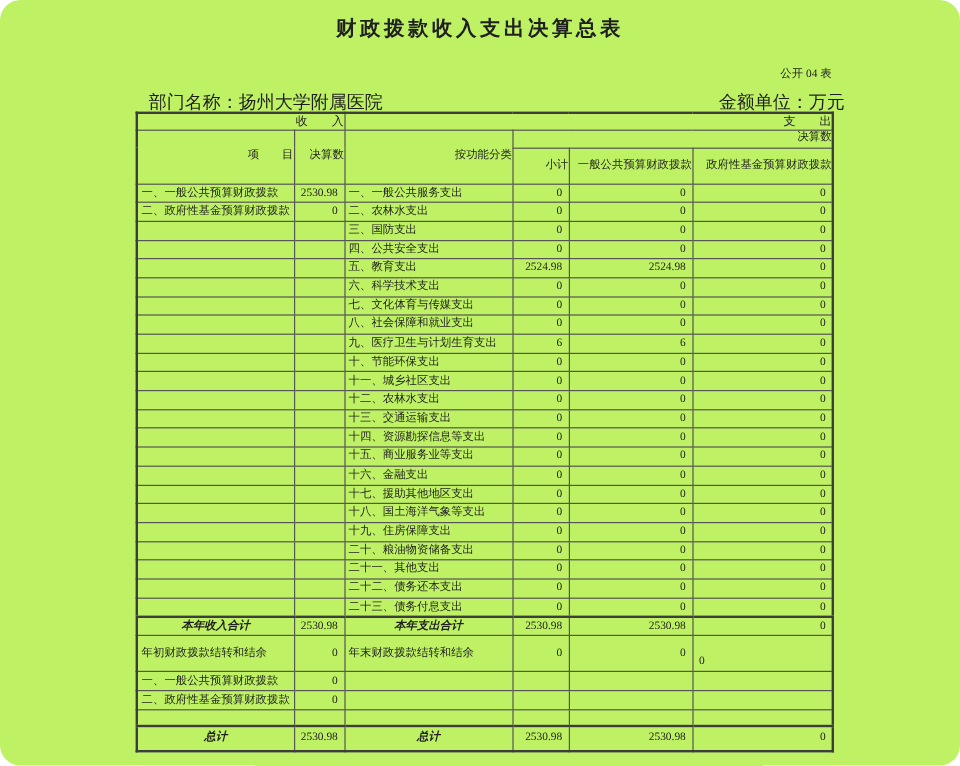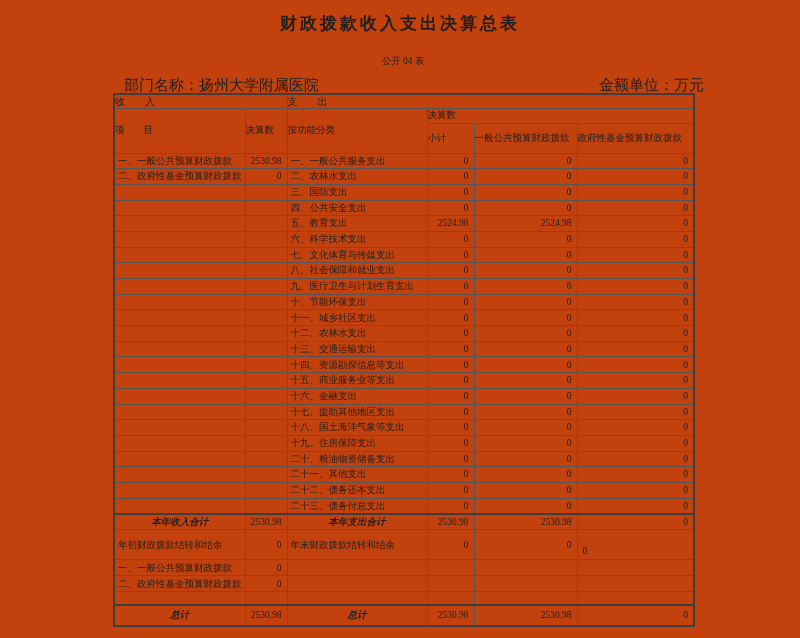"财政拨款收入支出决算总表" .page { background: #c2410c -> #bef264; border-radius: none -> 17px }
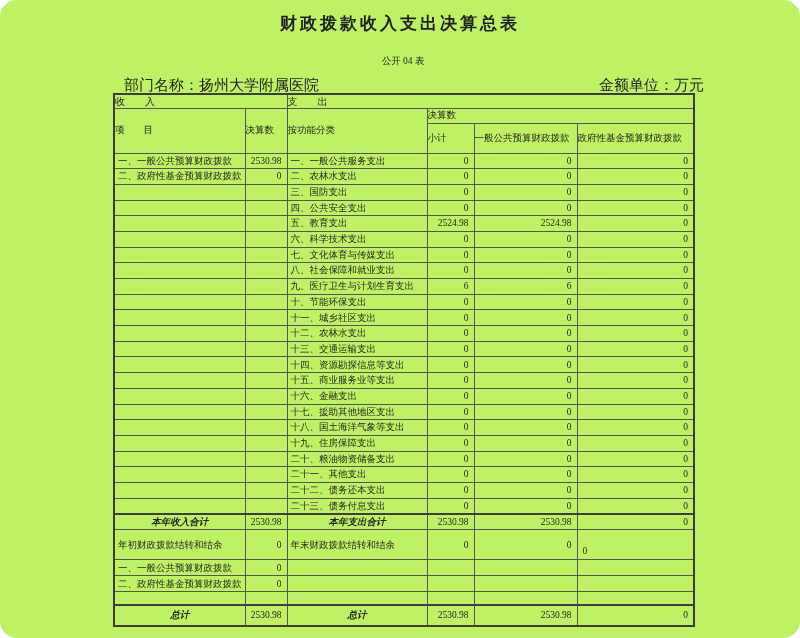"公开 04 表" .table-no { text-align: center -> right }
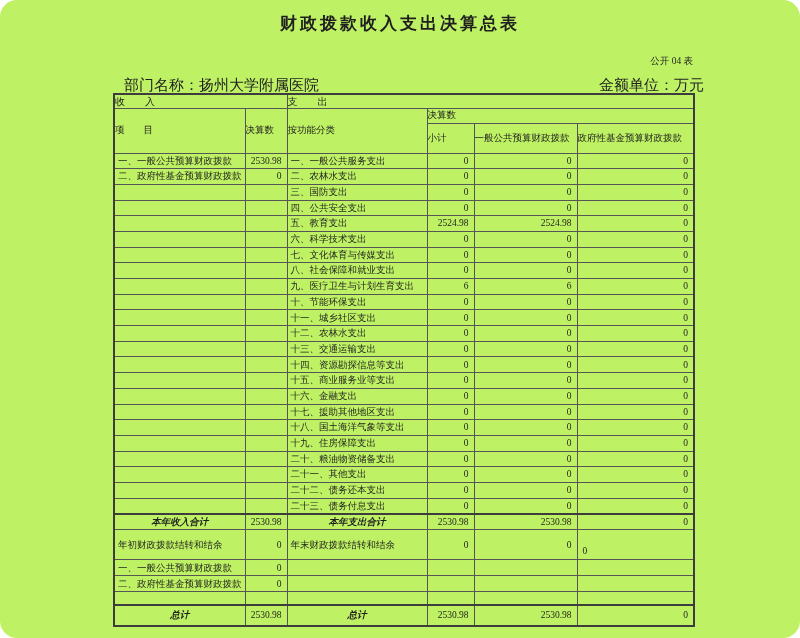"收 入" .fin th { text-align: left -> right }
